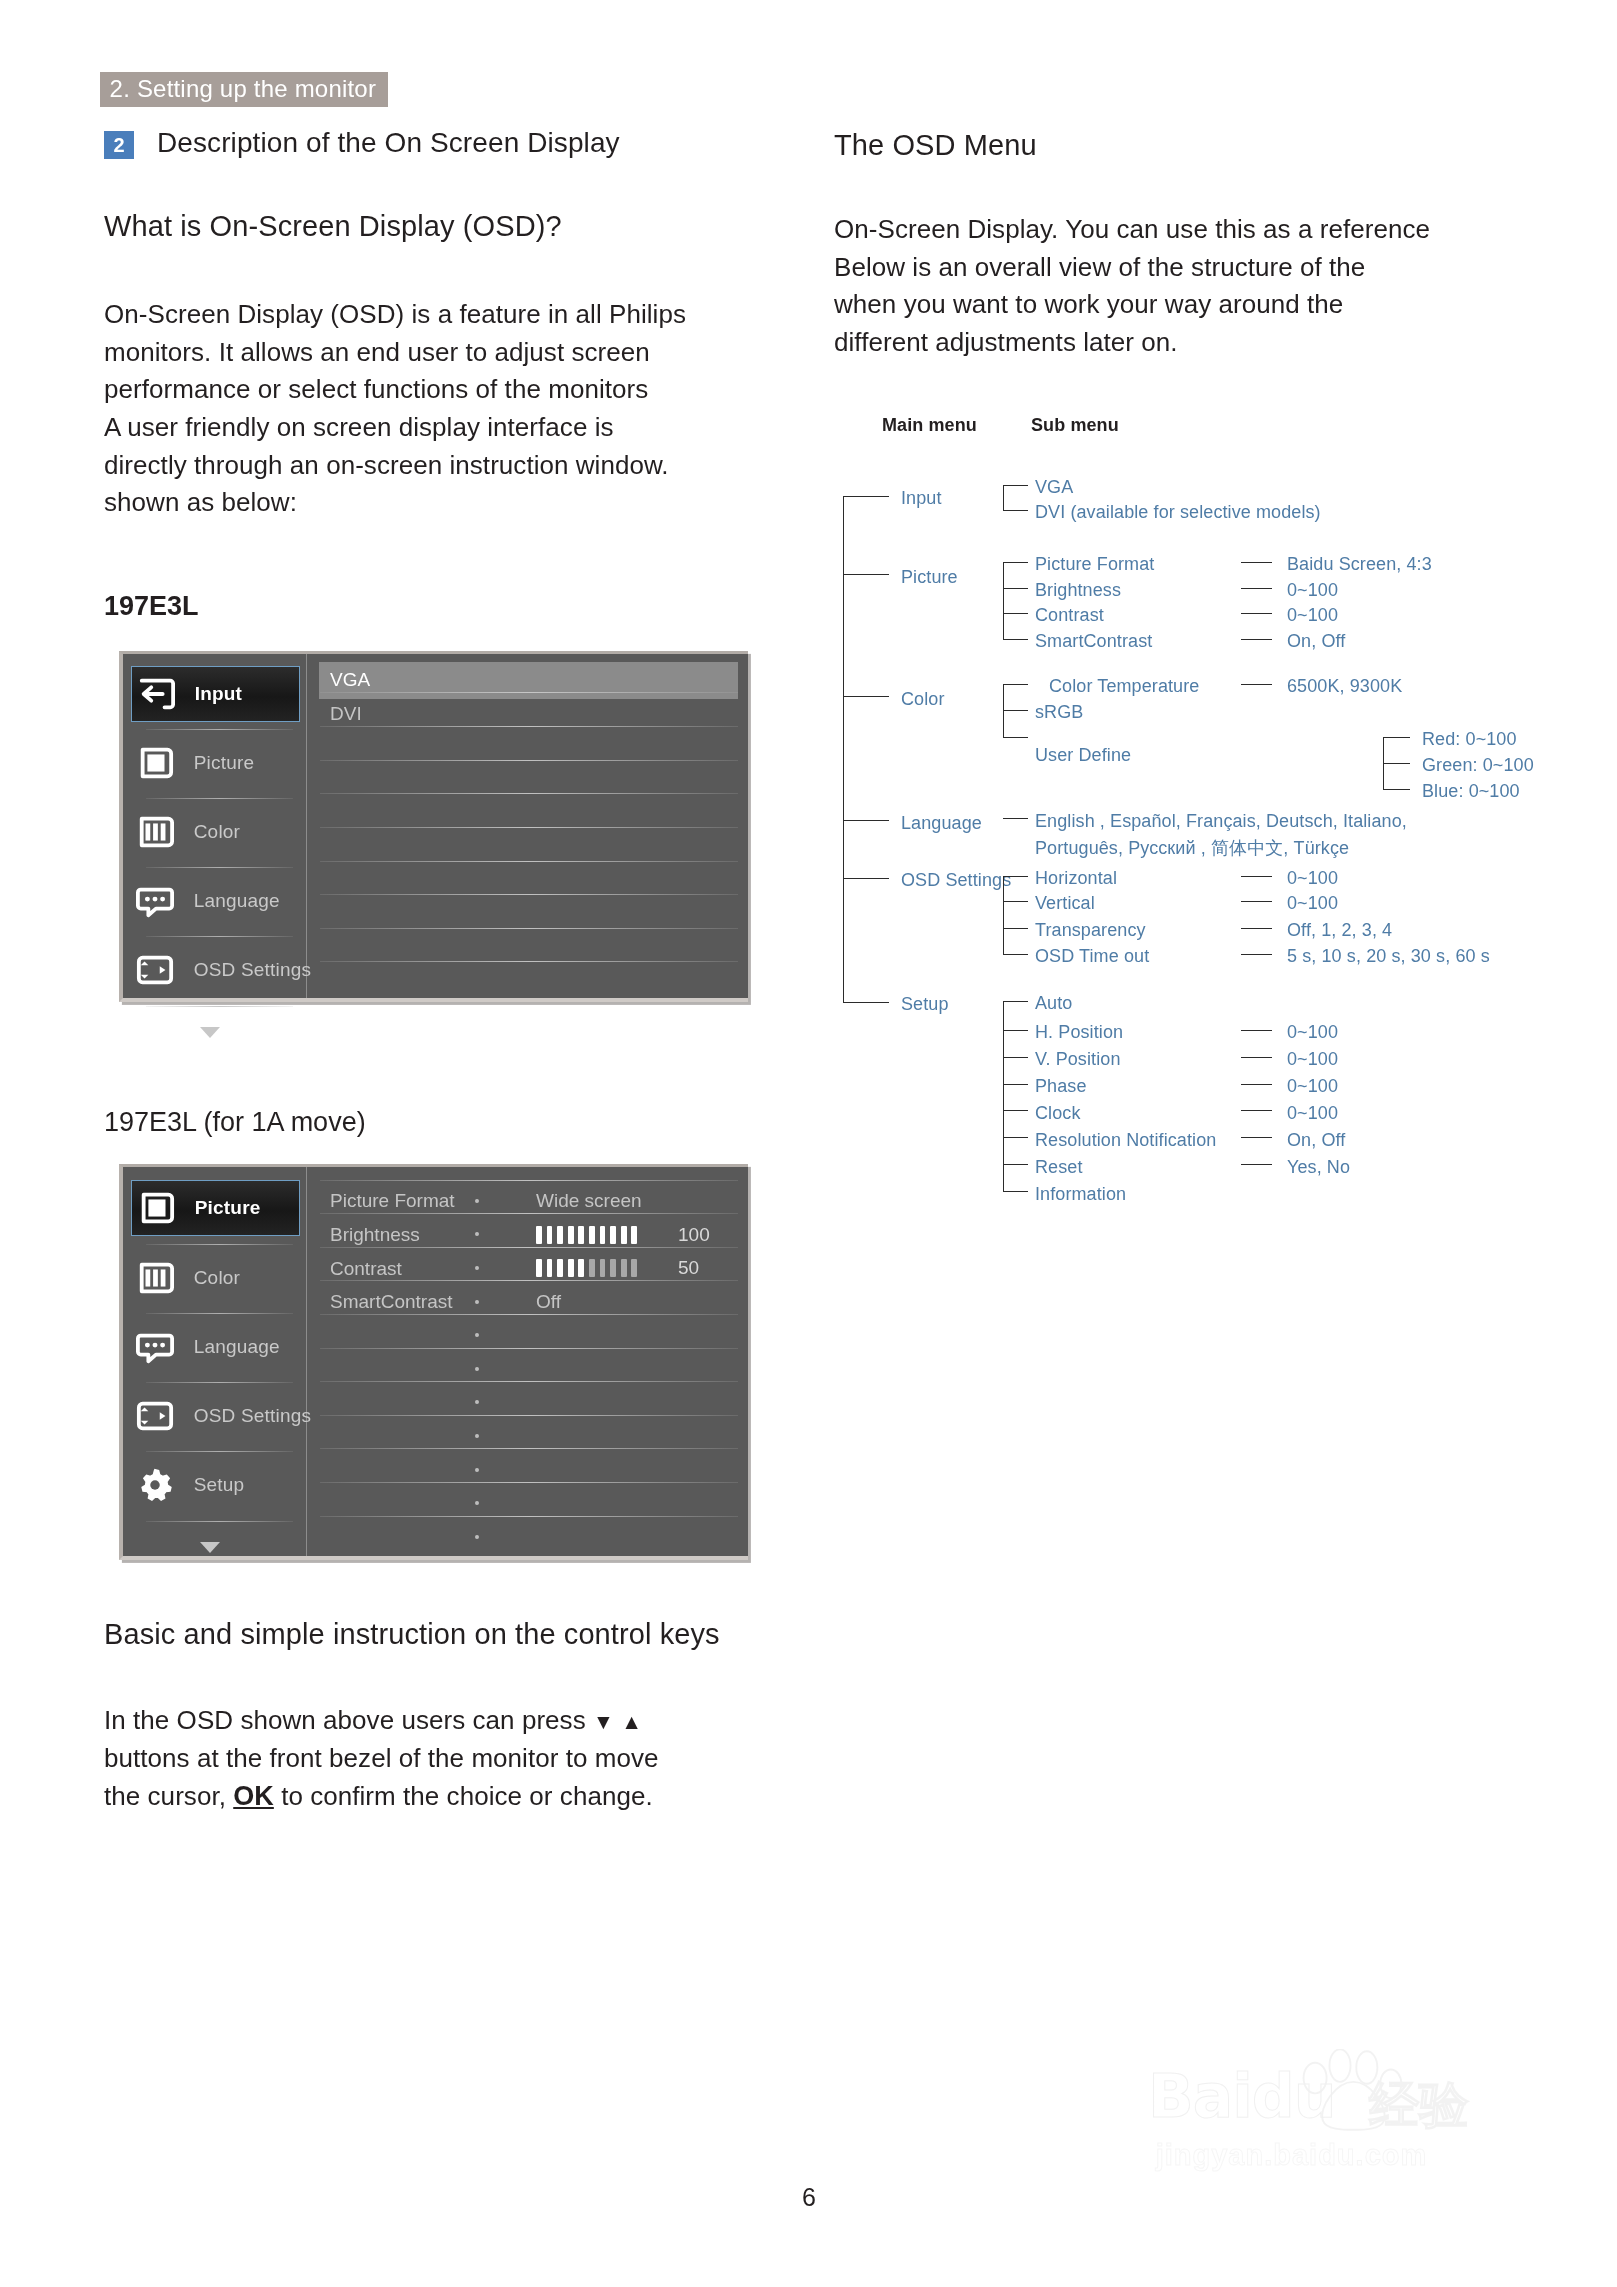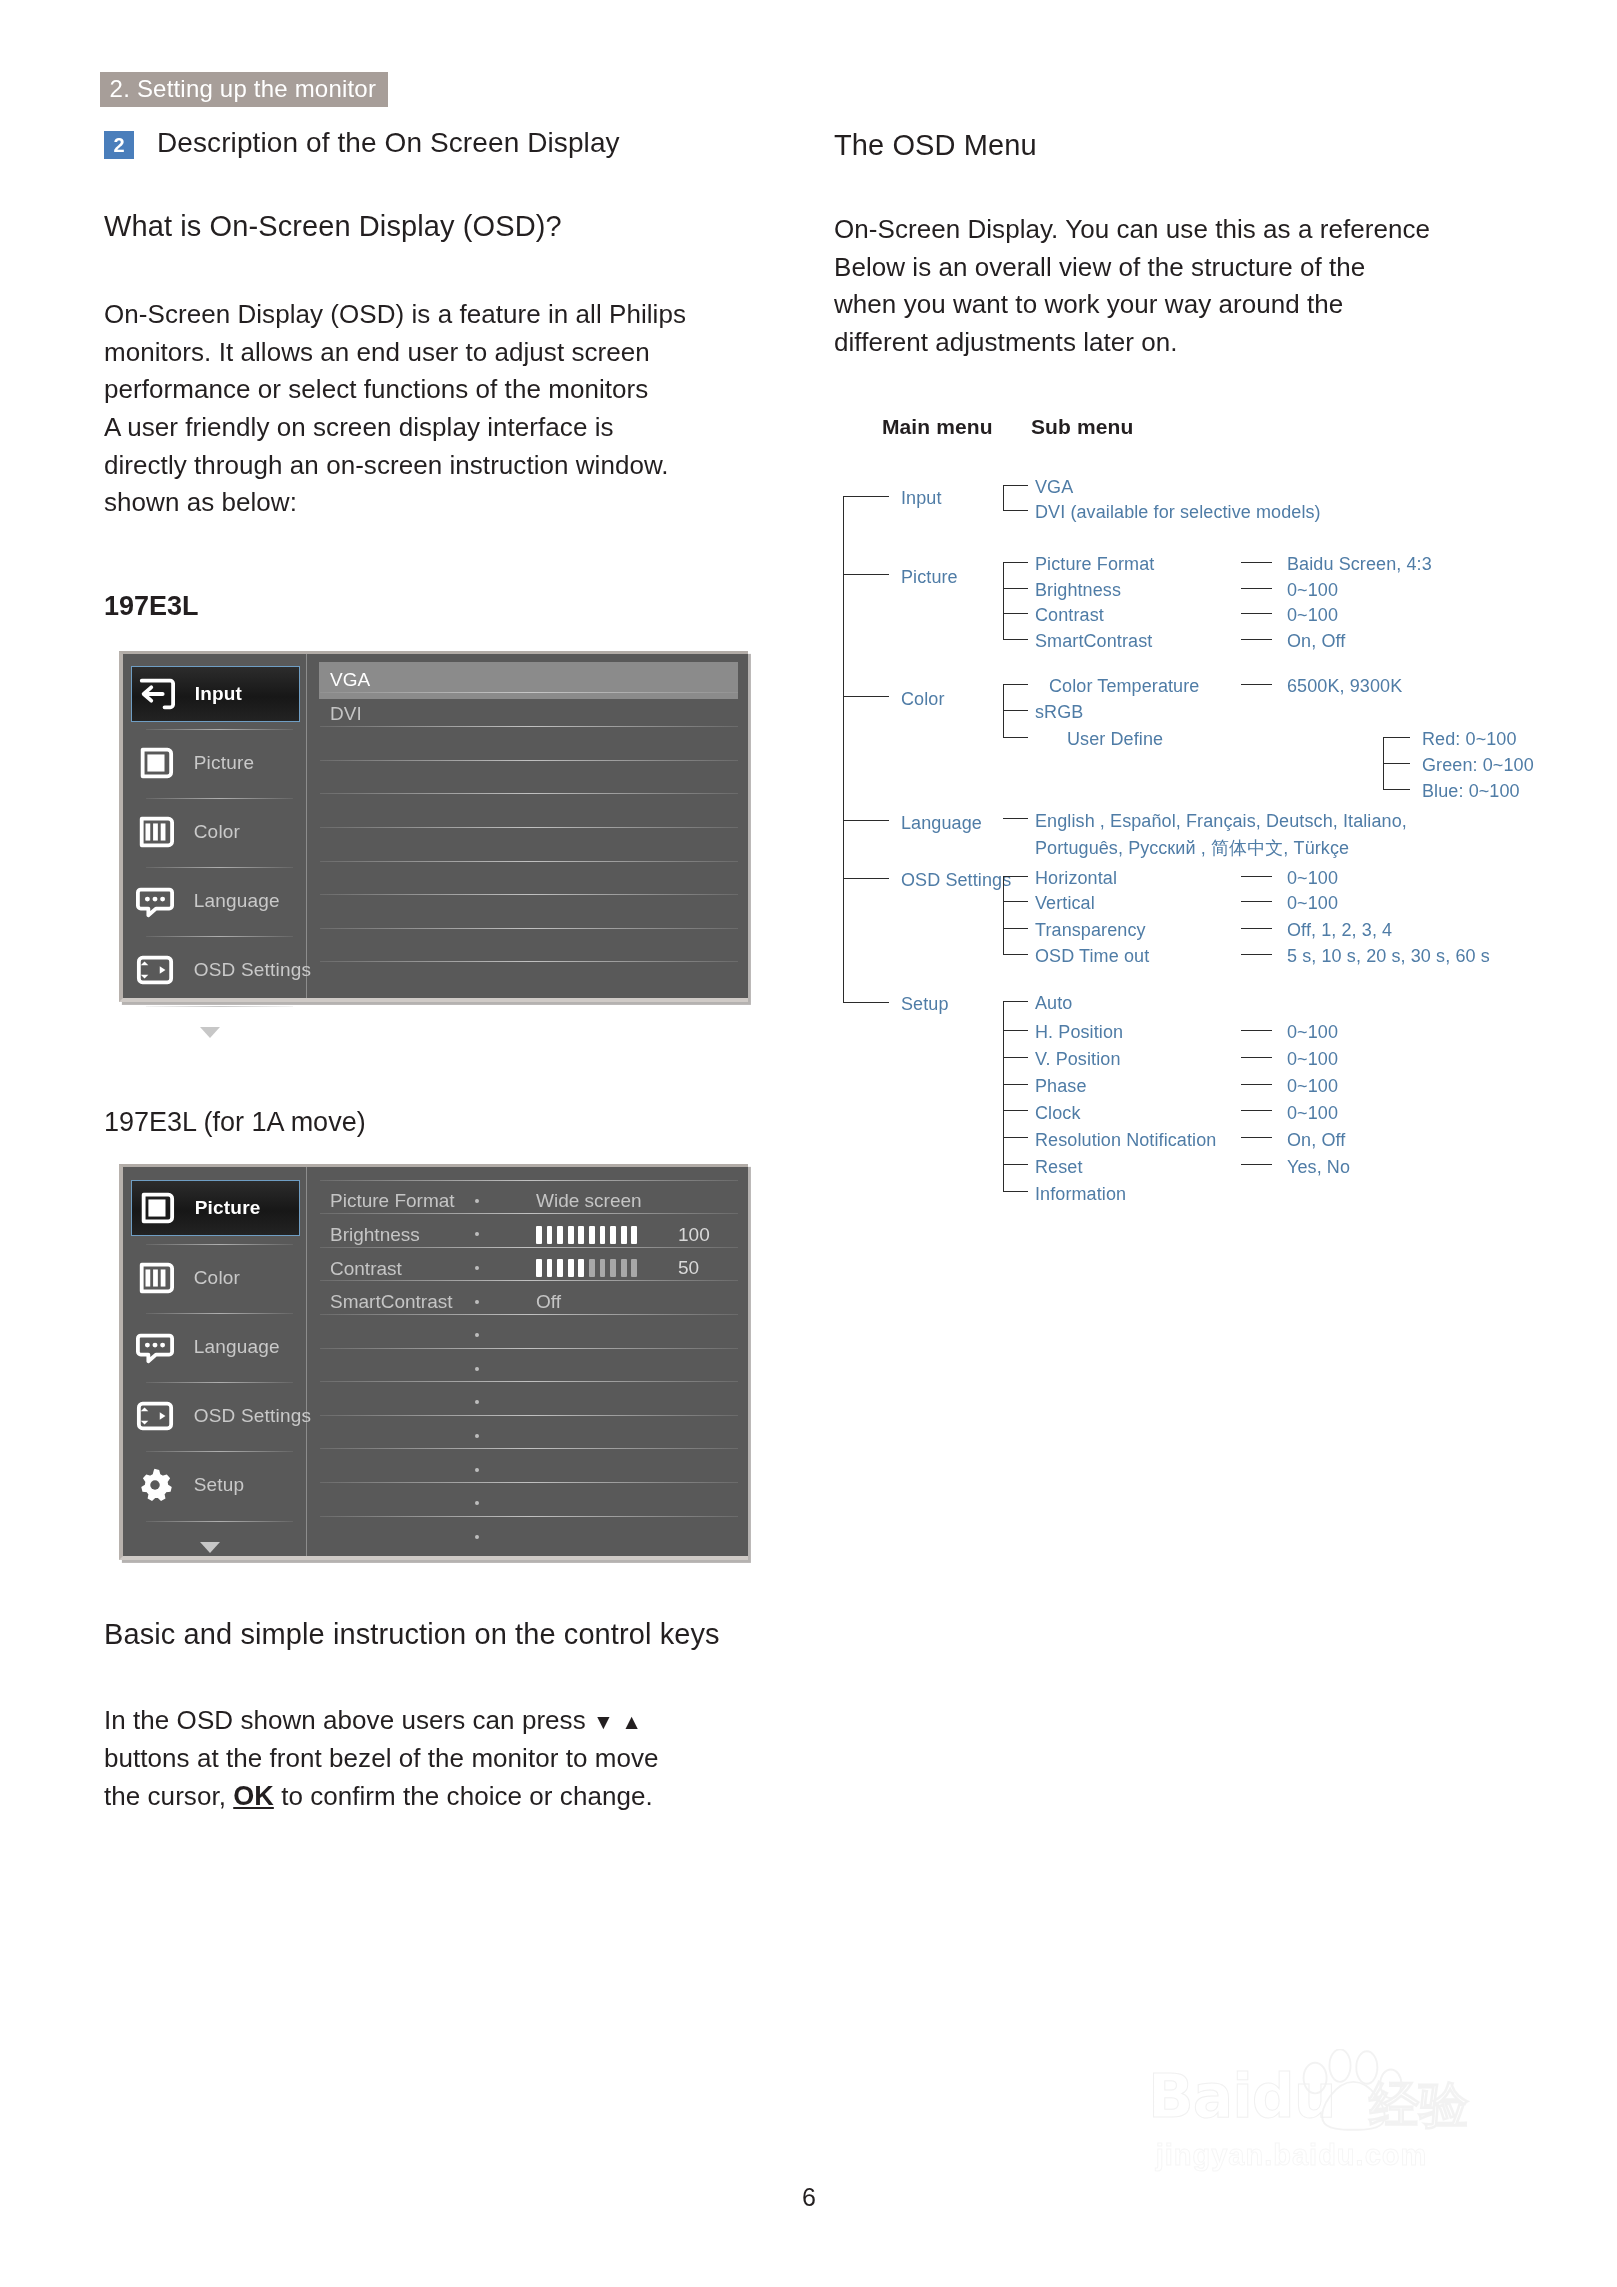"Main menu" .tl.hdr { font-size: 21px -> 18px }
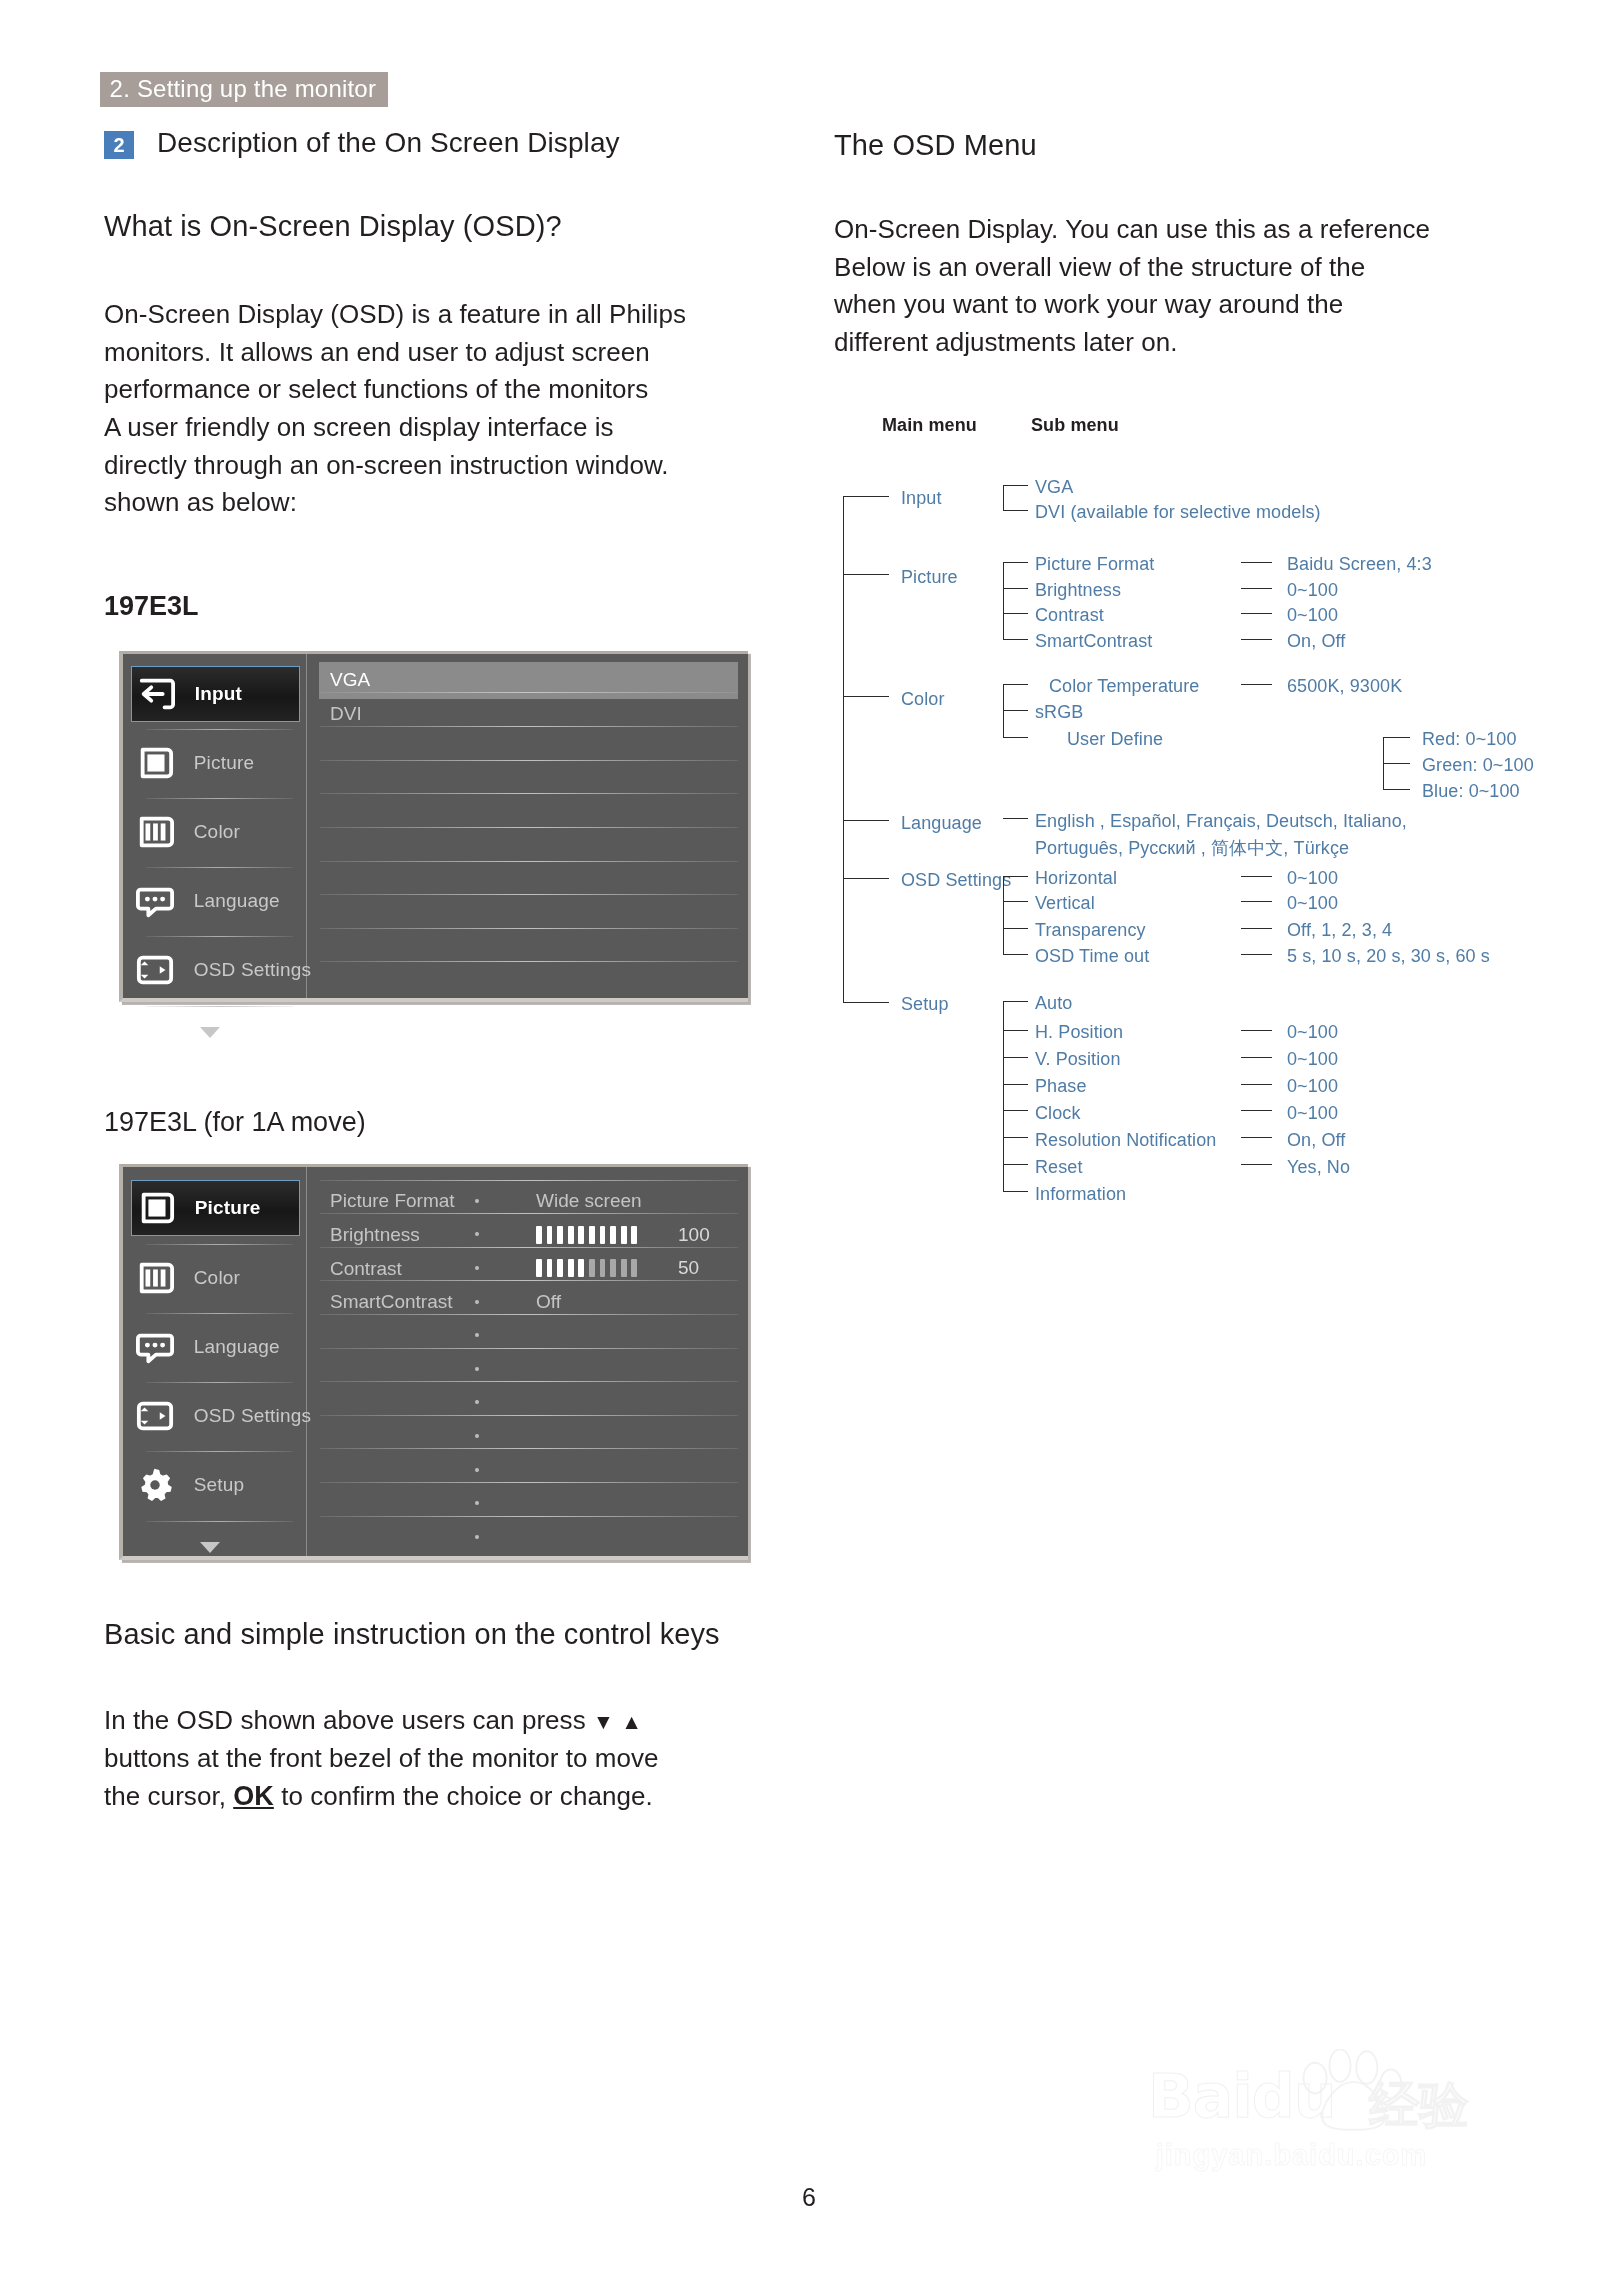"User Define" div.tl { margin-left: 32px -> none; top: 314px -> 330px }
